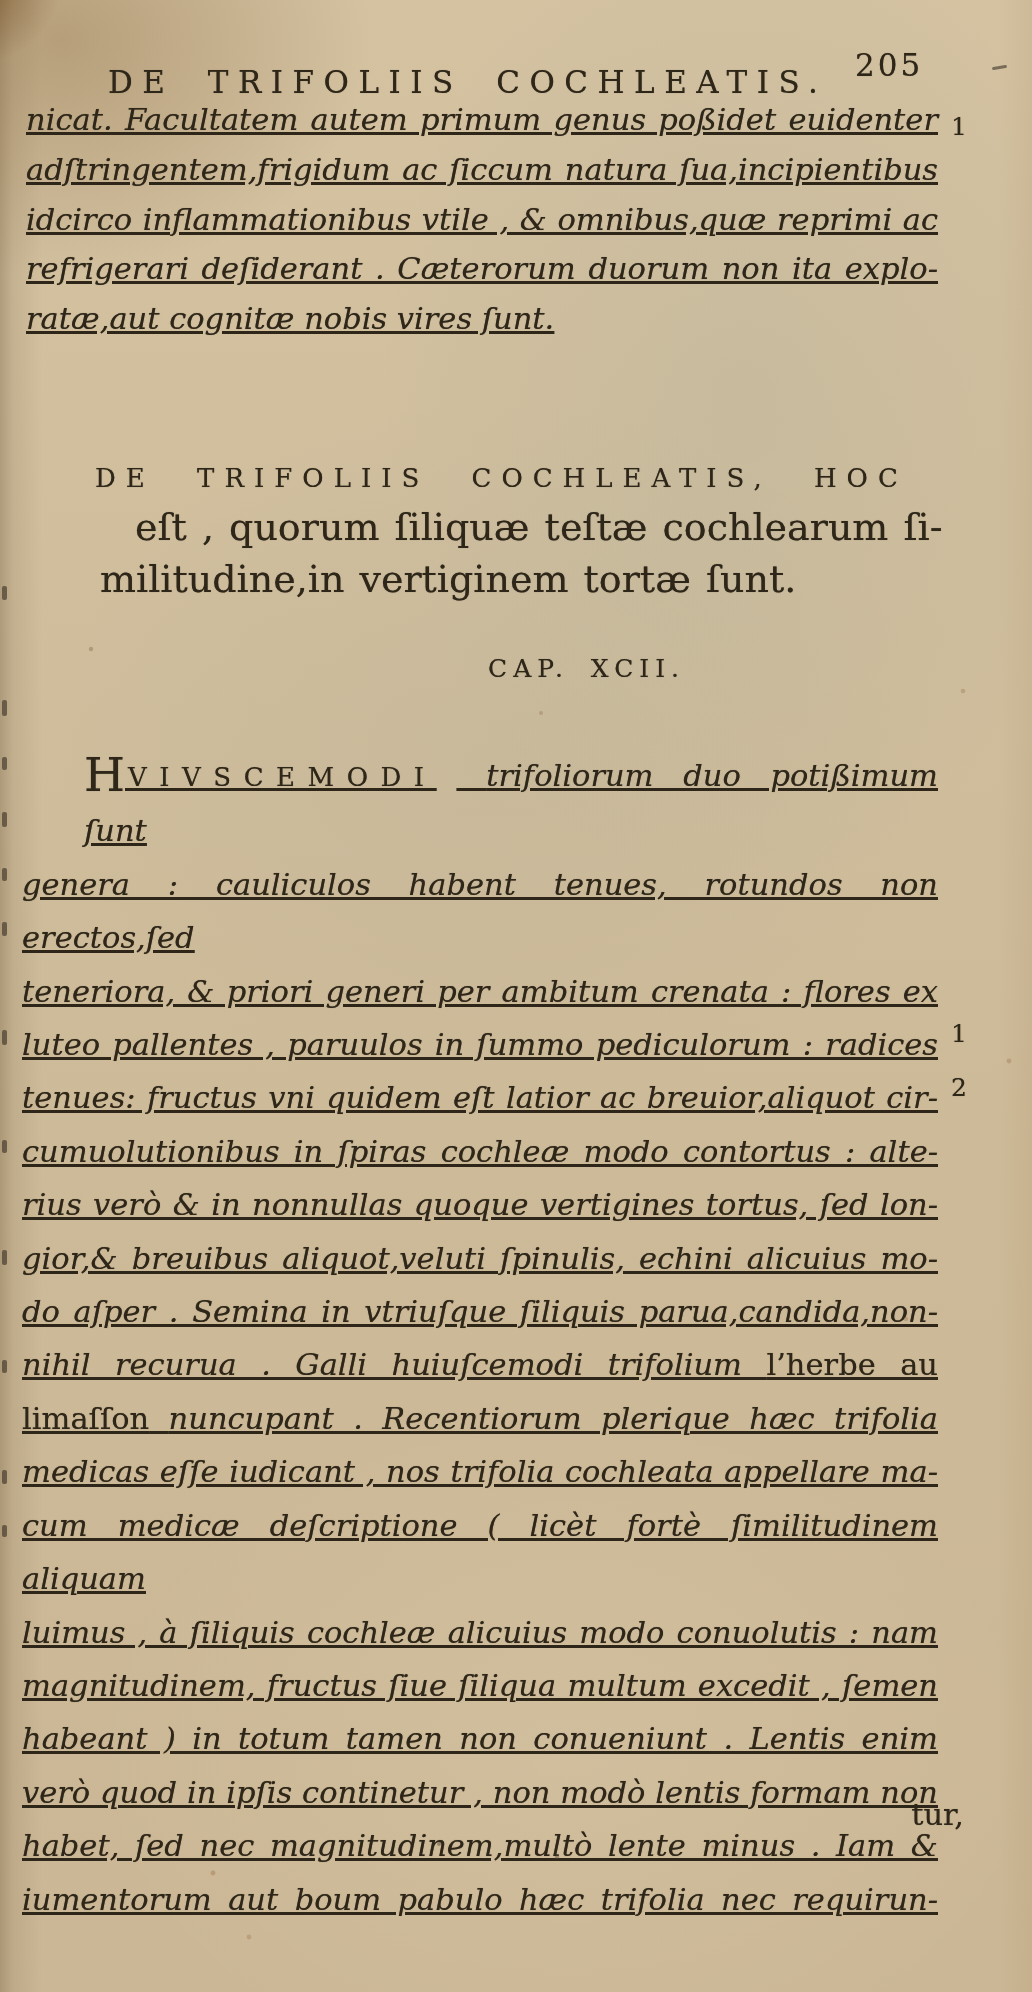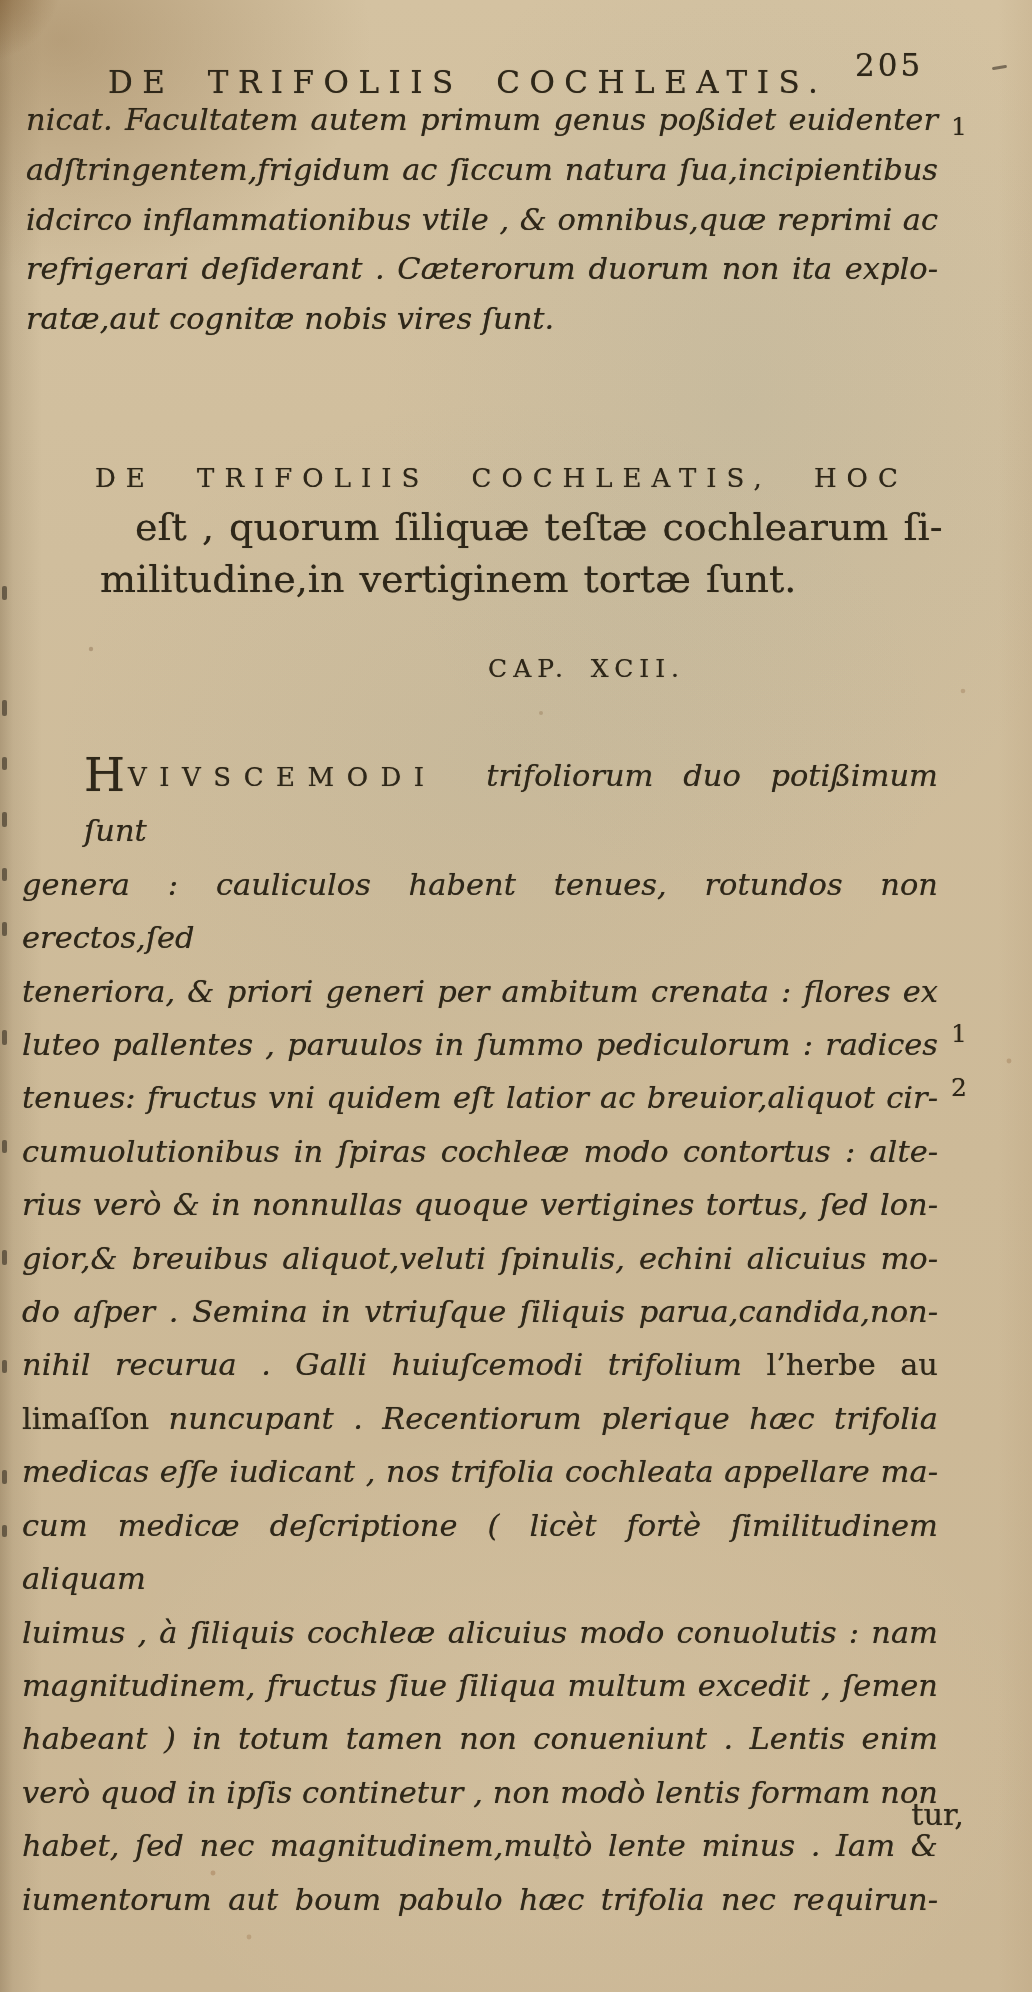"nicat. Facultatem autem primum genus" .line { text-decoration: none -> underline }
